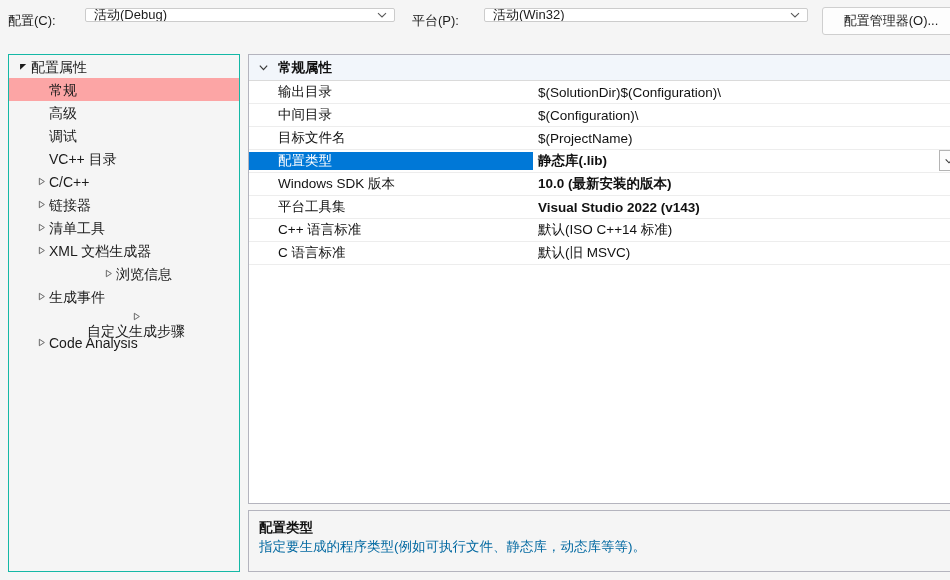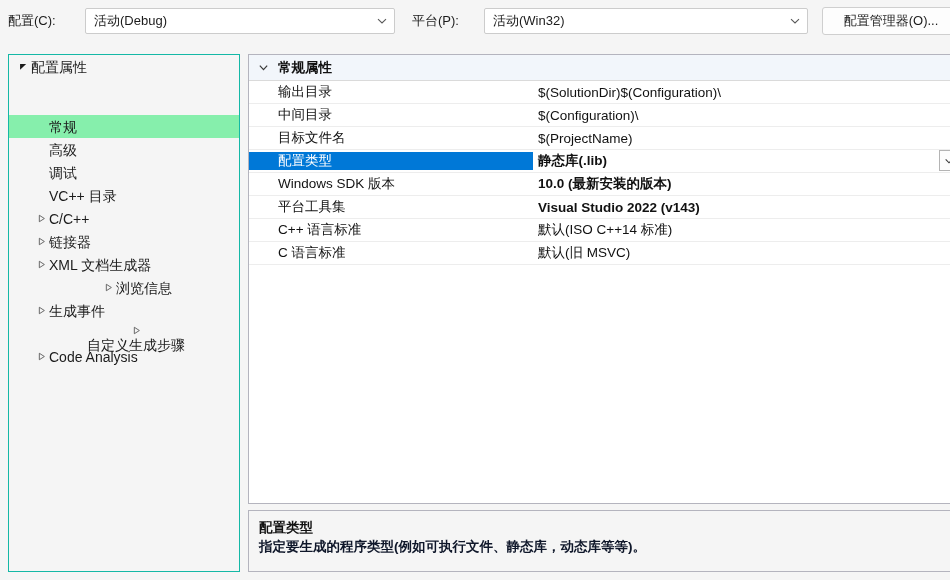"活动(Debug)" .combo { height: 26px -> 14px }
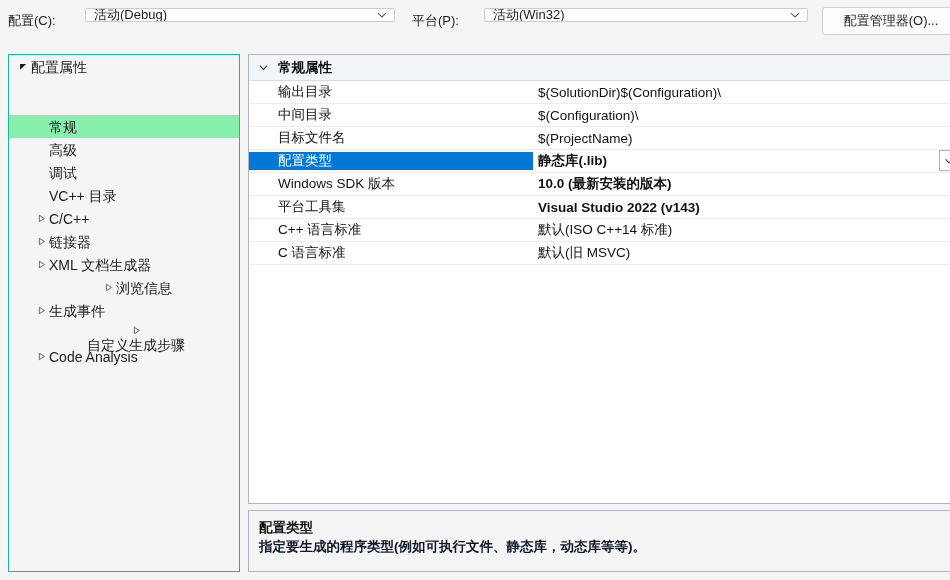"常规" .tree-row.selected { background: #86efac -> #fca5a5; margin-top: 37px -> none }
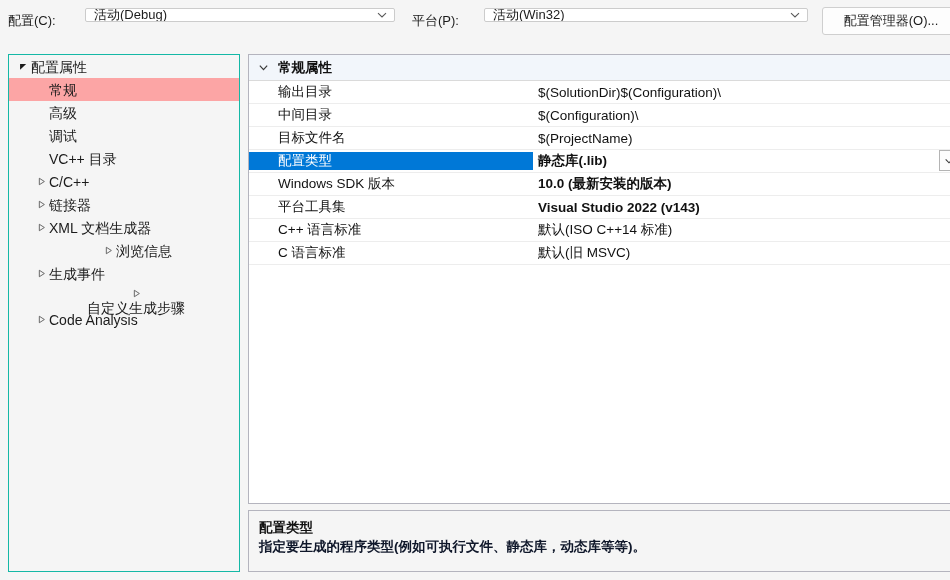"清单工具" div.tree-row { html: none -> <div> <span> <svg> <path></path> </svg> </span> <span>清单工具</span> </div> }
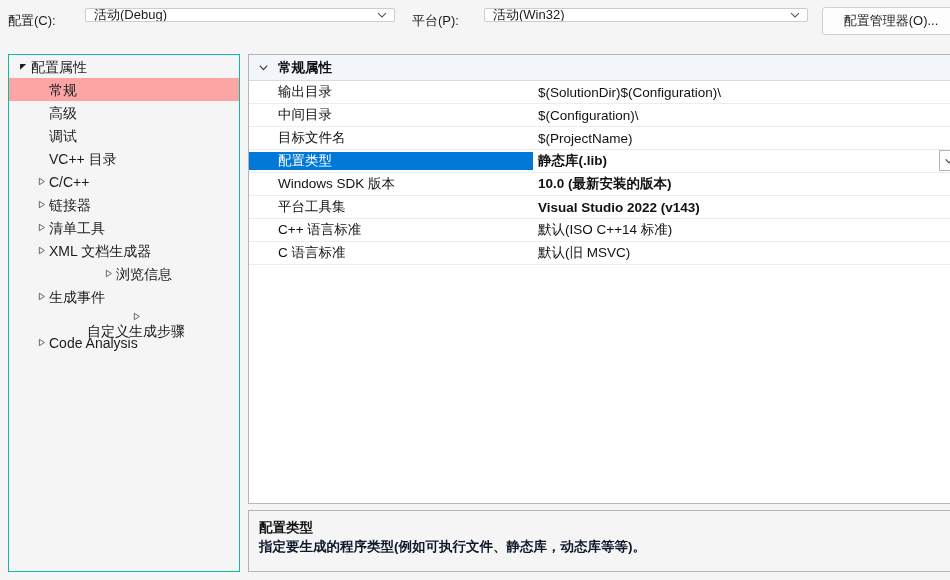"指定要生成的程序类型(例如可执行文件、静态库，动态库等等)。" .desc-body { color: #0f172a -> #0369a1; font-weight: bold -> none }
